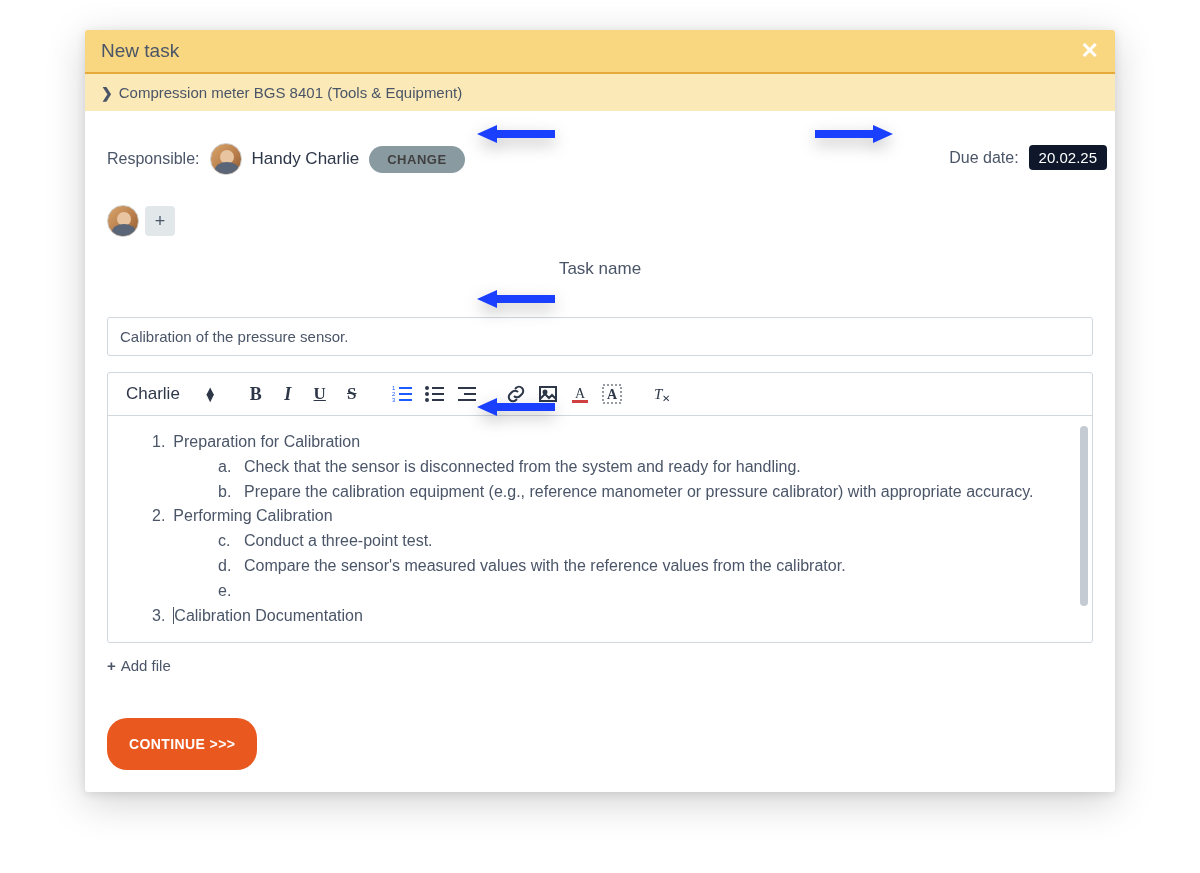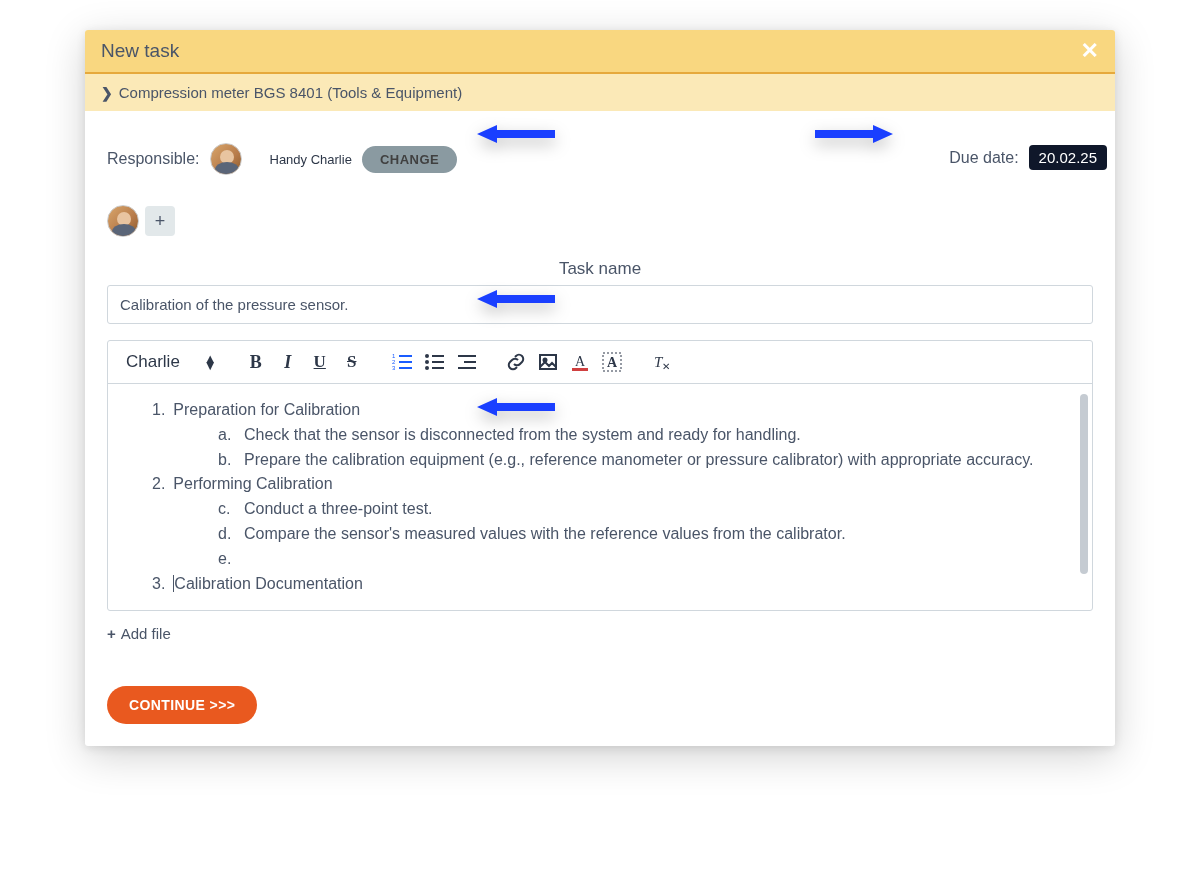"Handy Charlie" .resp-name { font-size: 13px -> 17px; margin-left: 18px -> 0 }
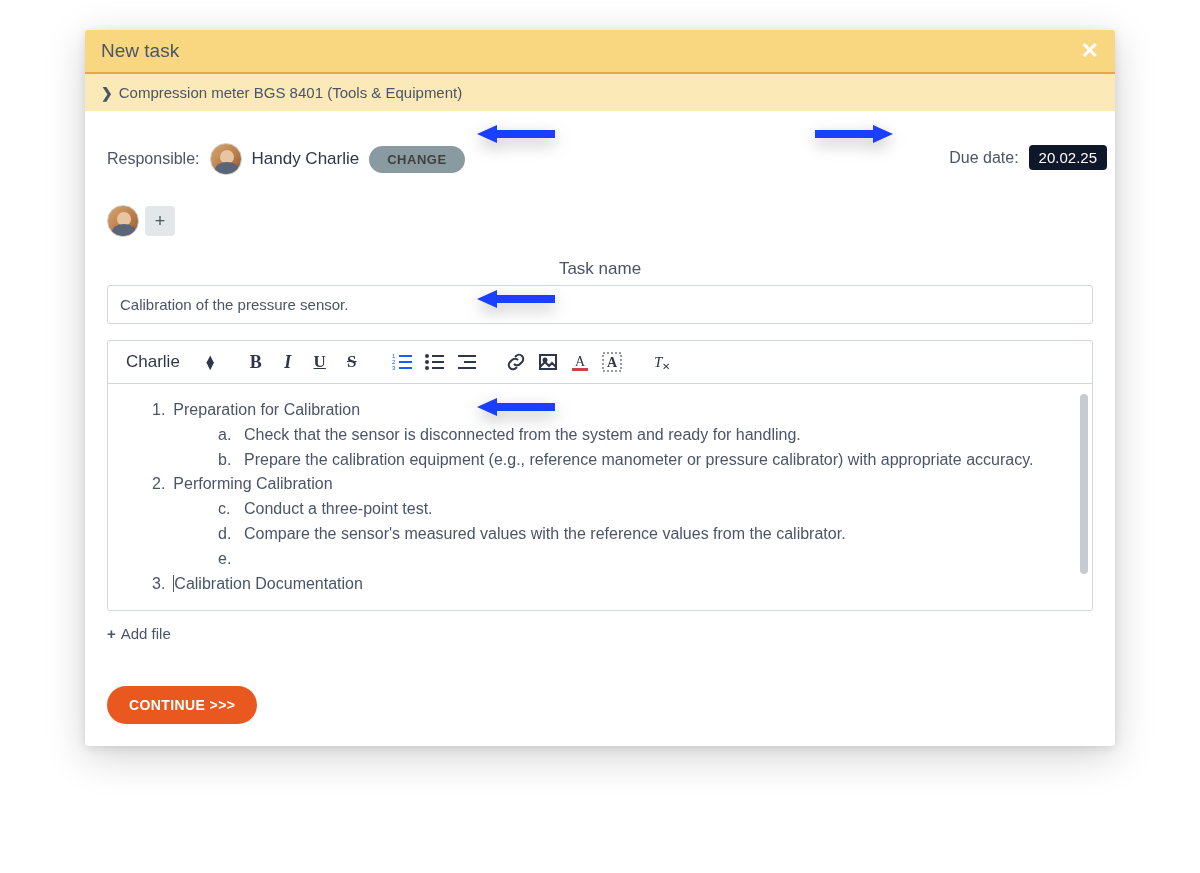"Calibration of the pressure sensor." .task-name-input { margin-top: none -> 32px }
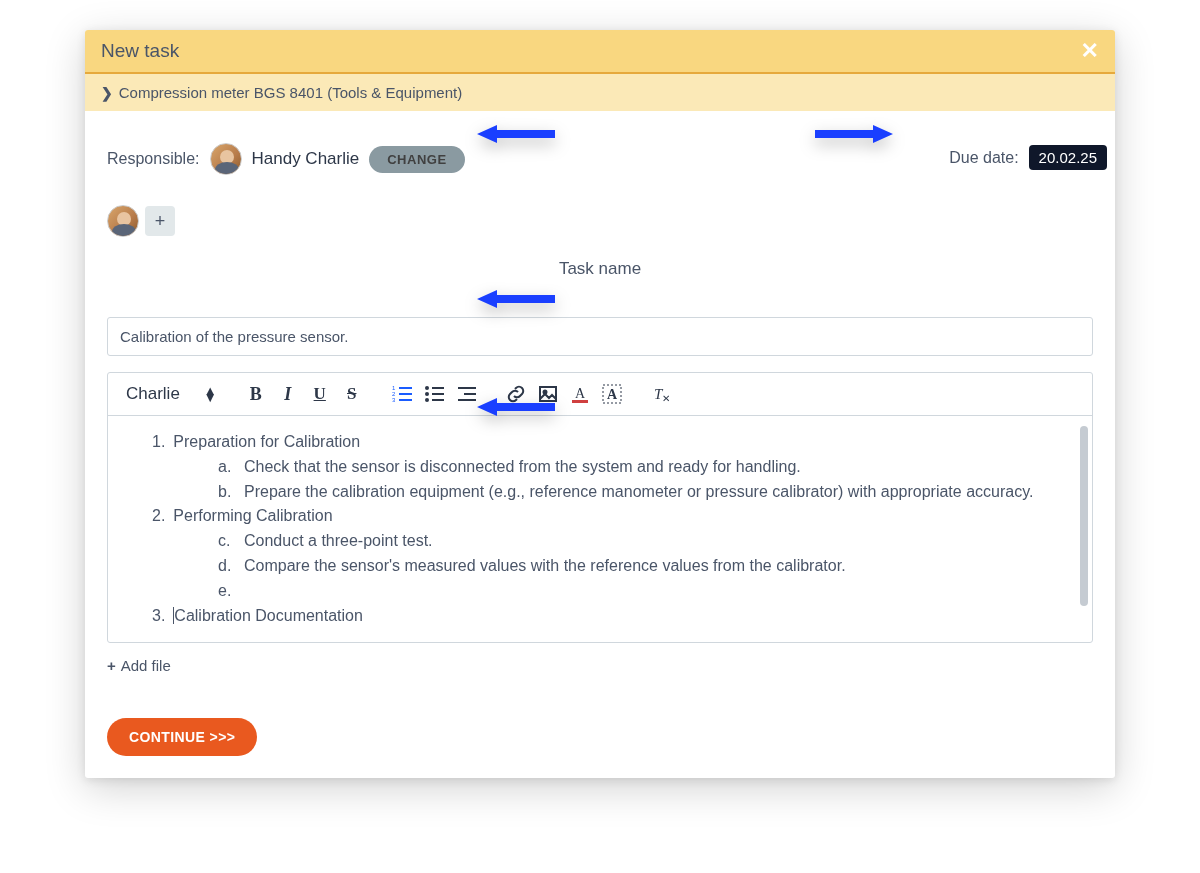"CONTINUE >>>" .continue-btn { padding: 11px 22px -> 18px 22px }
